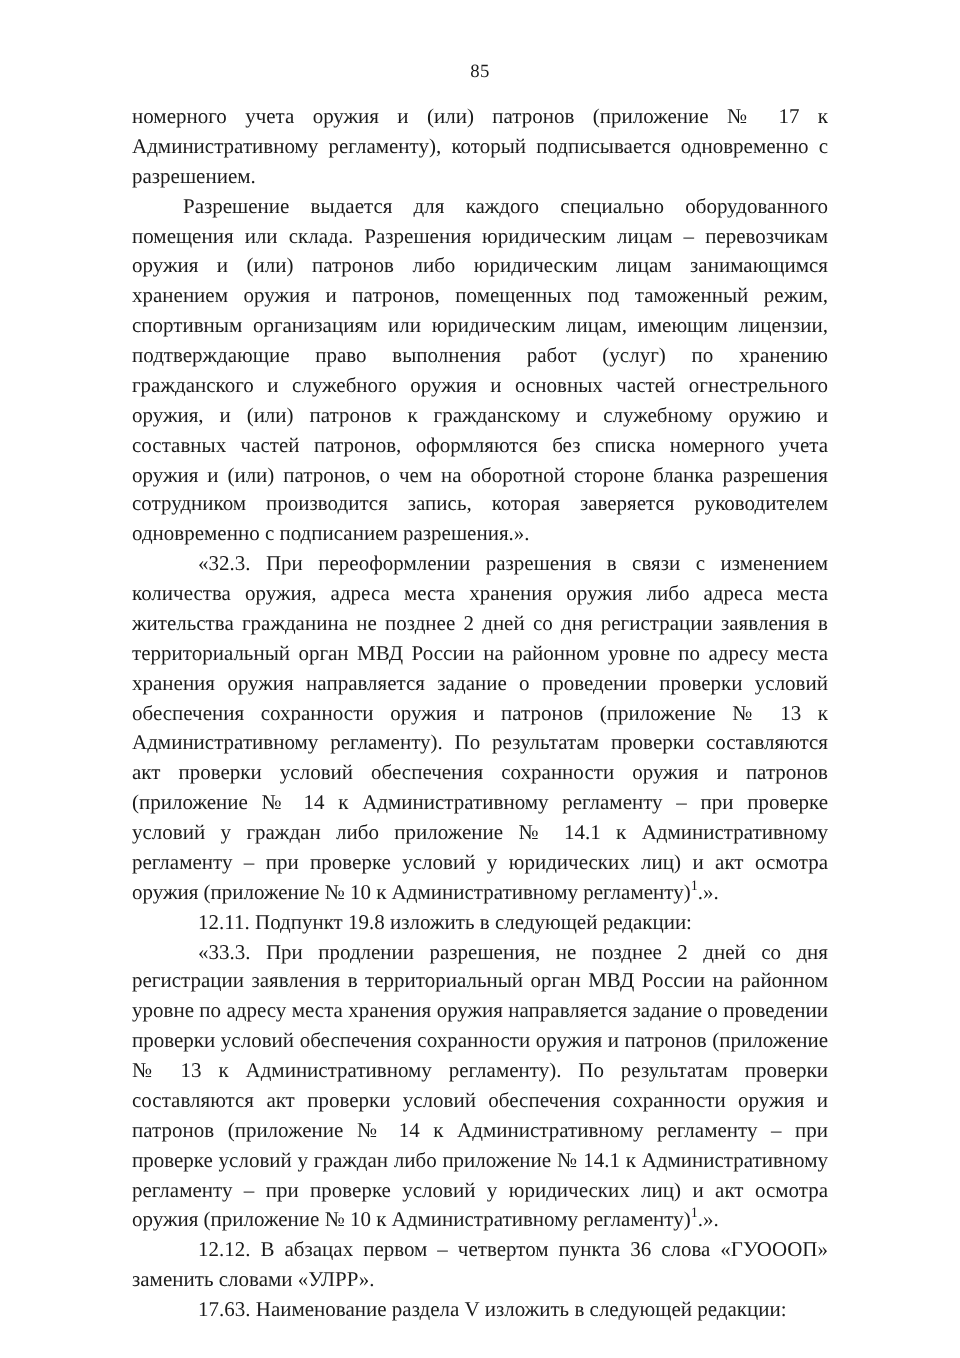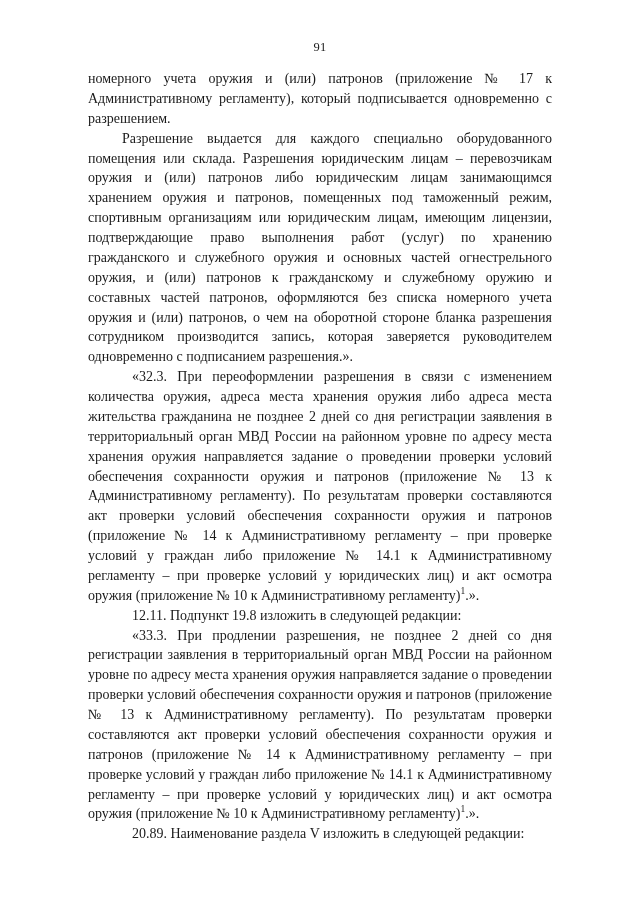"91" div.page-number { text: 91 -> 85 }
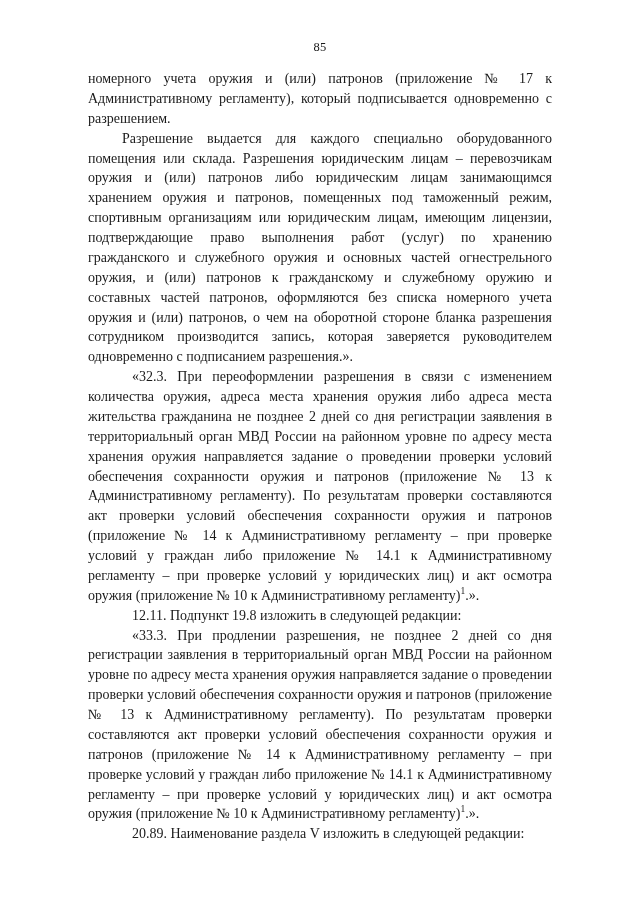"12.12. В абзацах первом –" p.para { html: none -> <p>12.12. В абзацах первом – четвертом пункта 36 слова «ГУОООП» заменить словами «УЛРР».</p> }
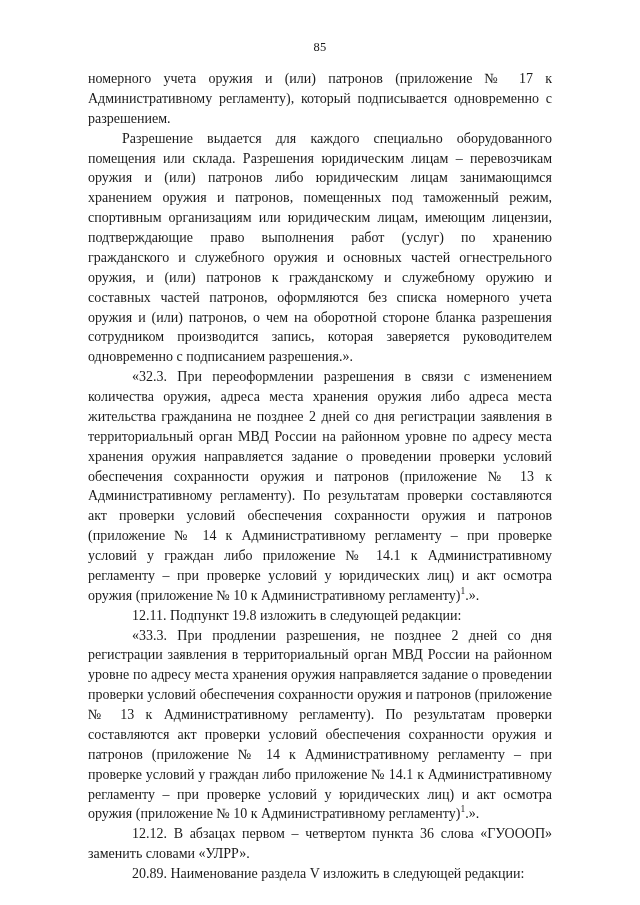"20.89. Наименование раздела V изложить" p.para { text: 20.89 -> 17.63 }
